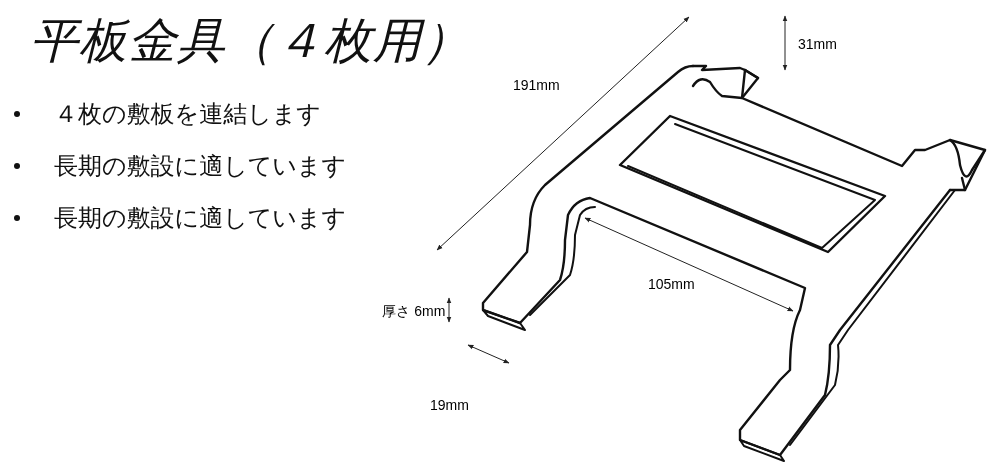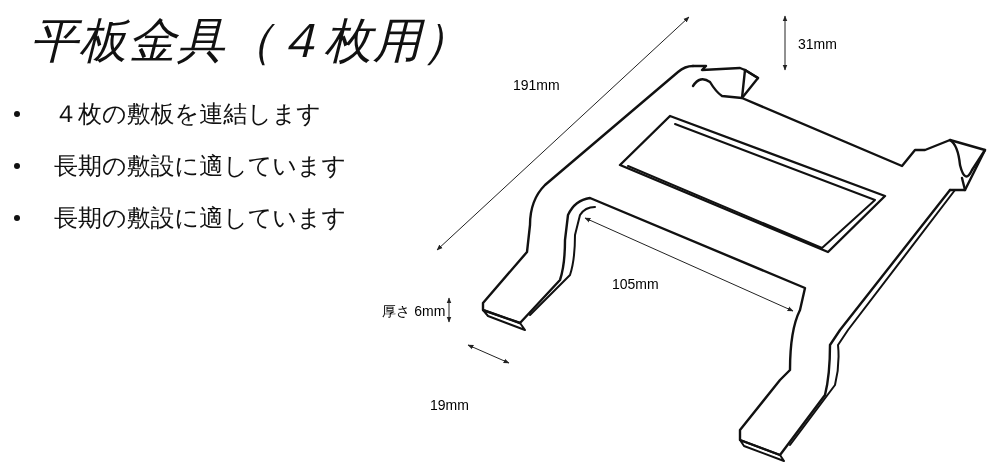"105mm" div.dim-label { left: 612px -> 648px }
